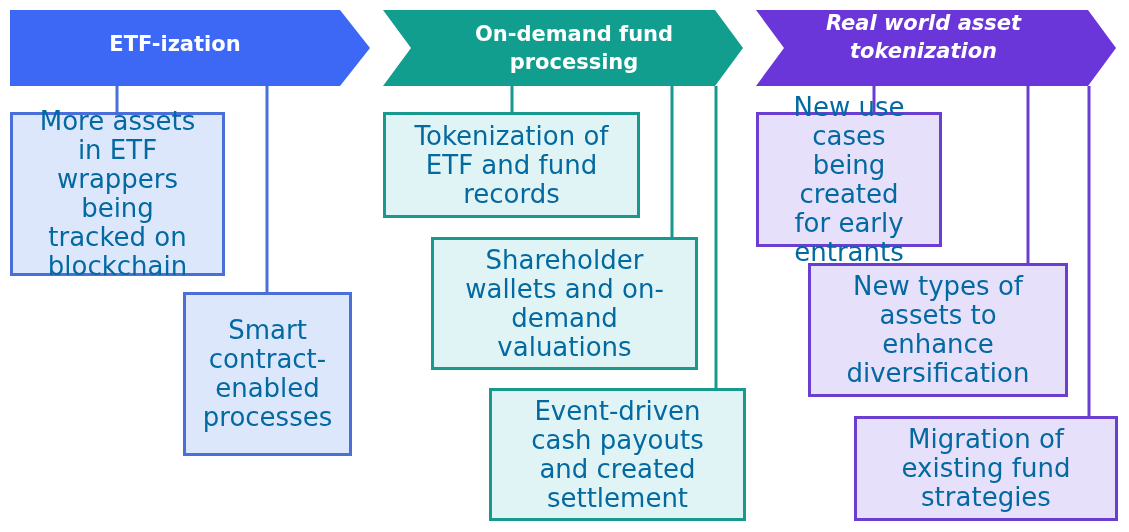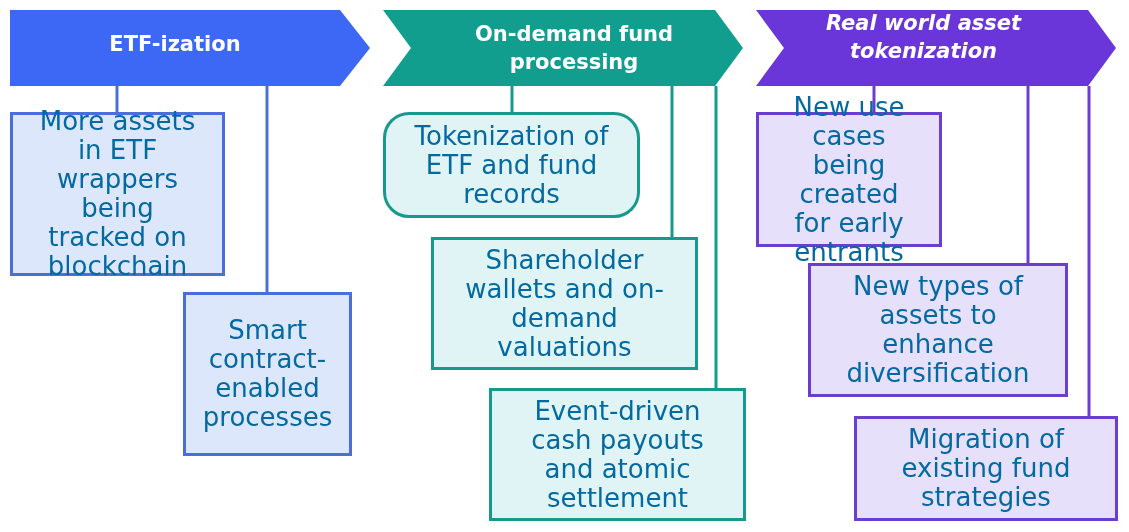"Tokenization of ETF and fund" div.box { border-radius: 26px -> none }
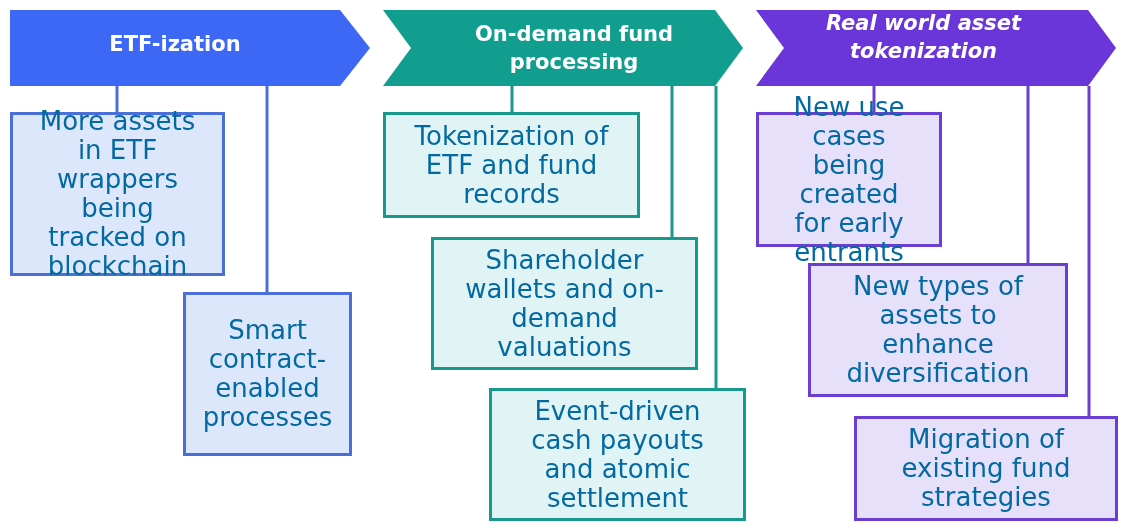"Event-driven cash payouts and atomic" div.box { text: atomic -> created }
